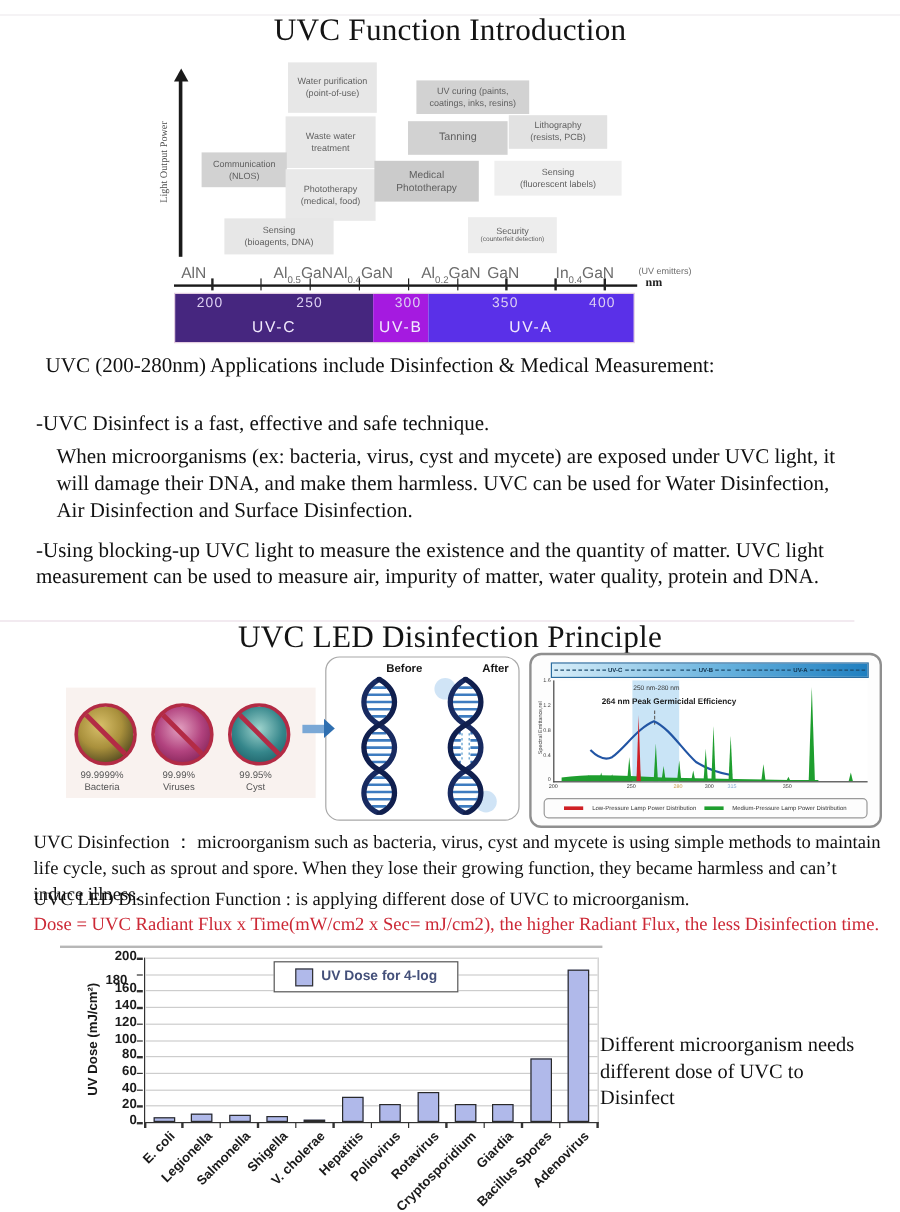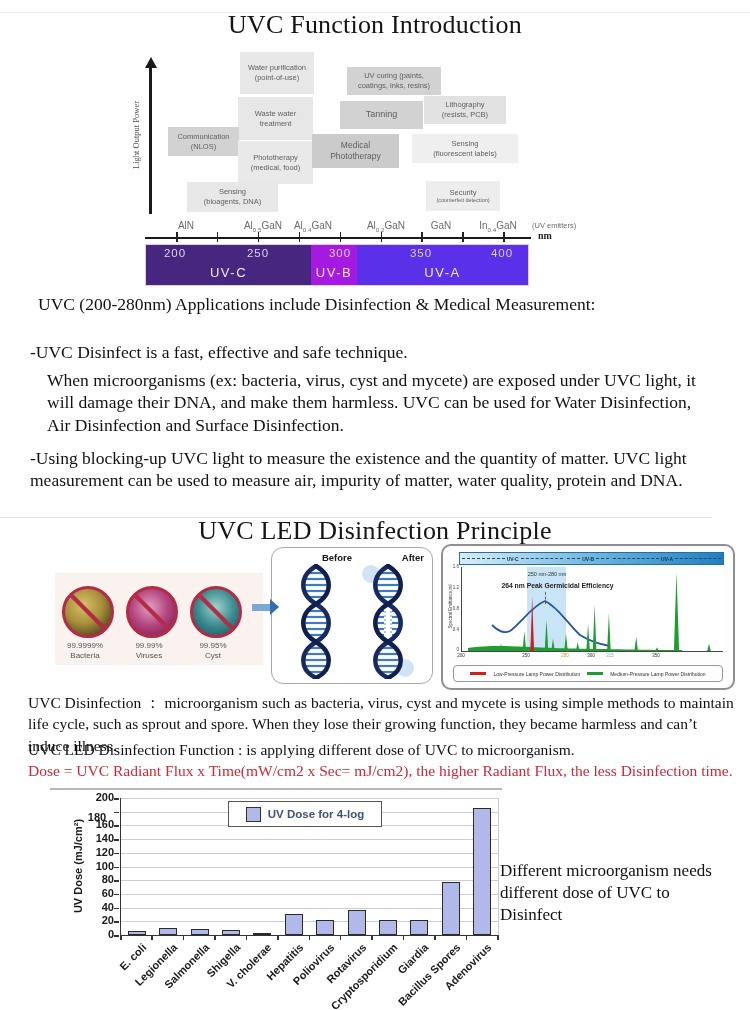"Security" .b10 { margin-left: 36px -> none }
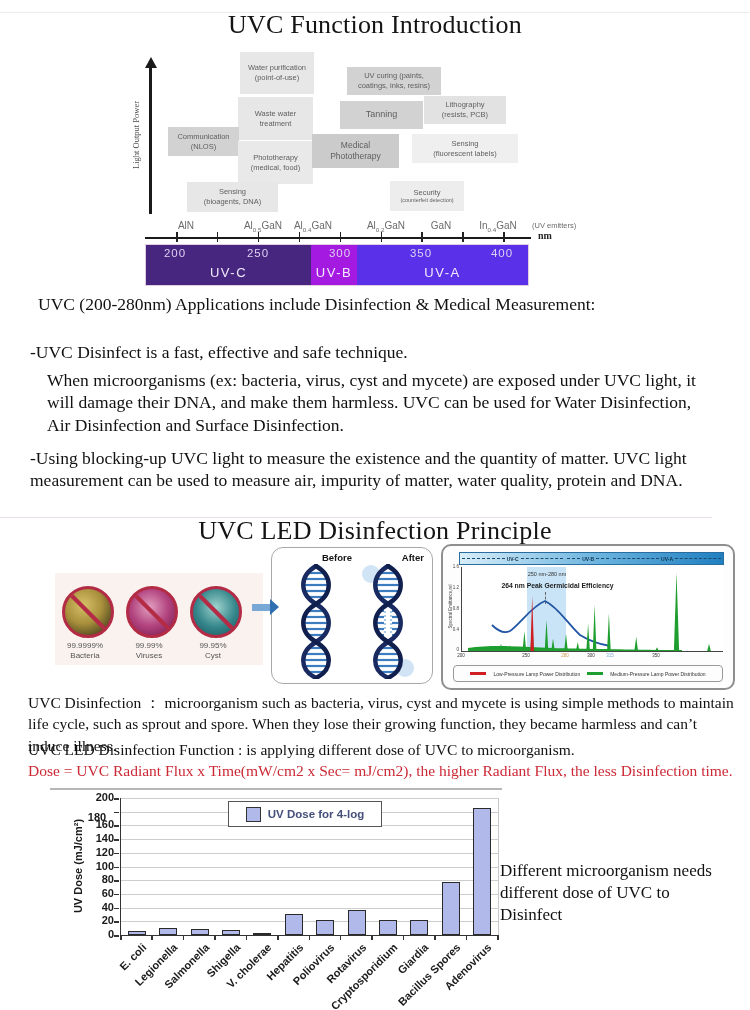"AlN" .mat { font-size: 10px -> 13px; text-align: center -> none }
